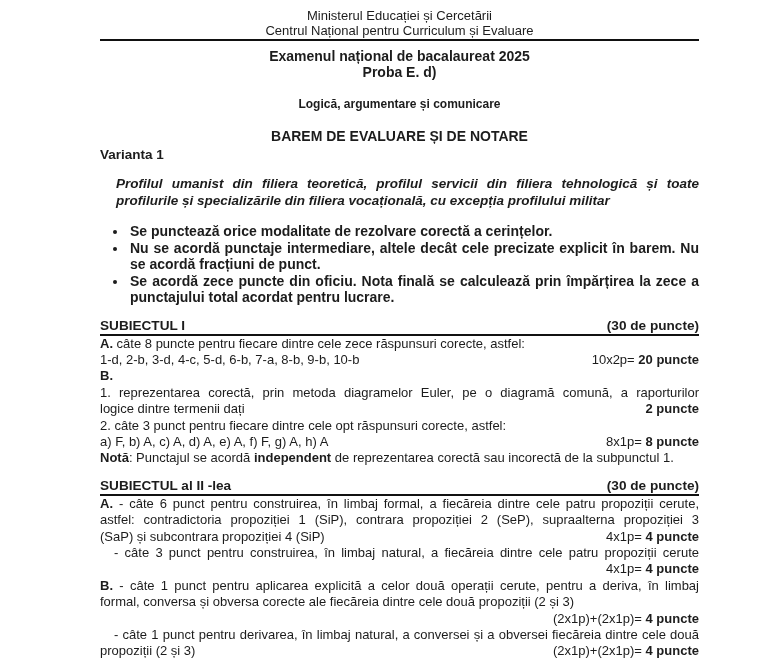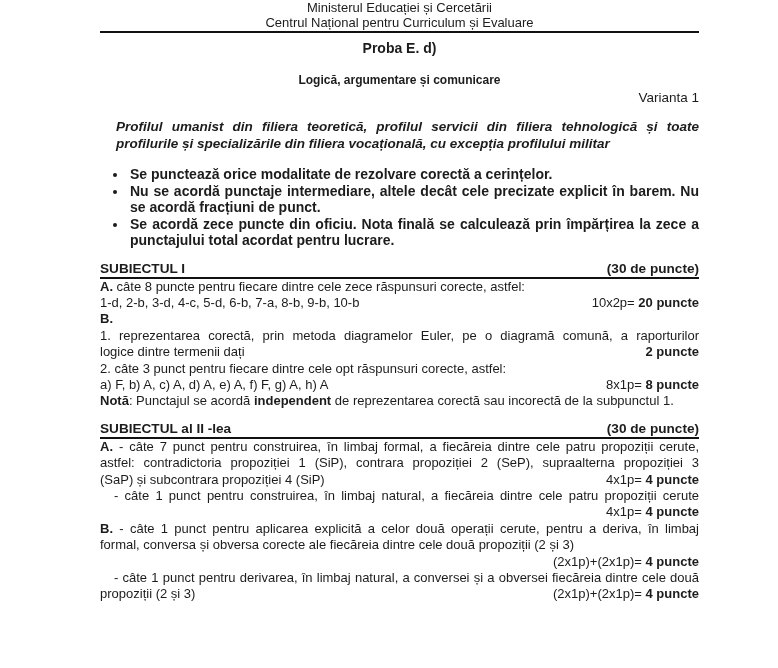"Ministerul Educației și Cercetării" .page { padding: 0 67px 0 100px -> 8px 67px 0 100px }
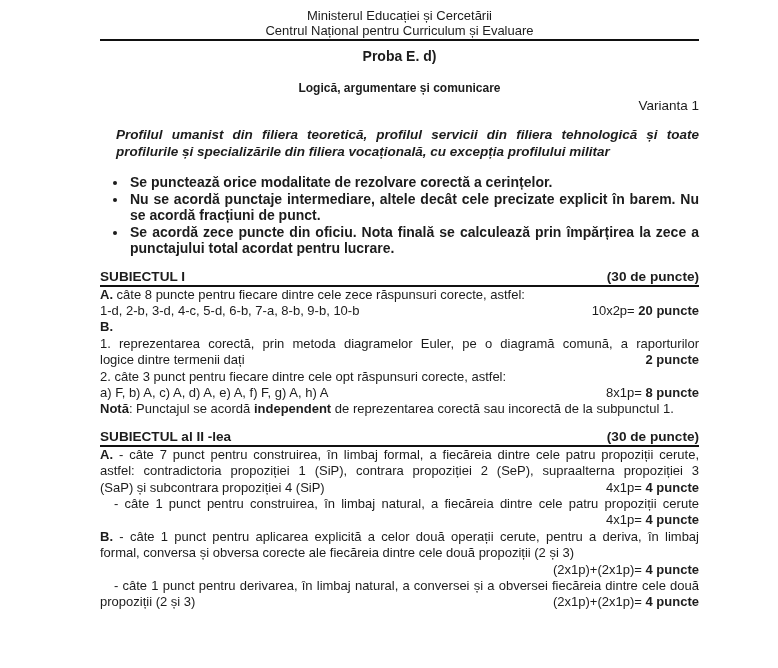"Examenul național de bacalaureat 2025" div { html: none -> <div>Examenul național de bacalaureat 2025</div> }
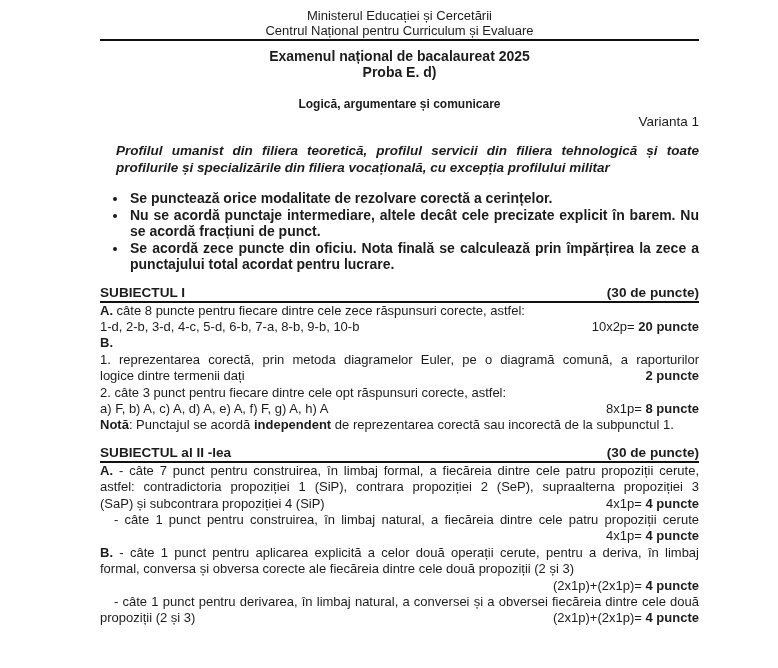"BAREM DE EVALUARE ȘI DE" div.barem-title { html: none -> <div>BAREM DE EVALUARE ȘI DE NOTARE</div> }
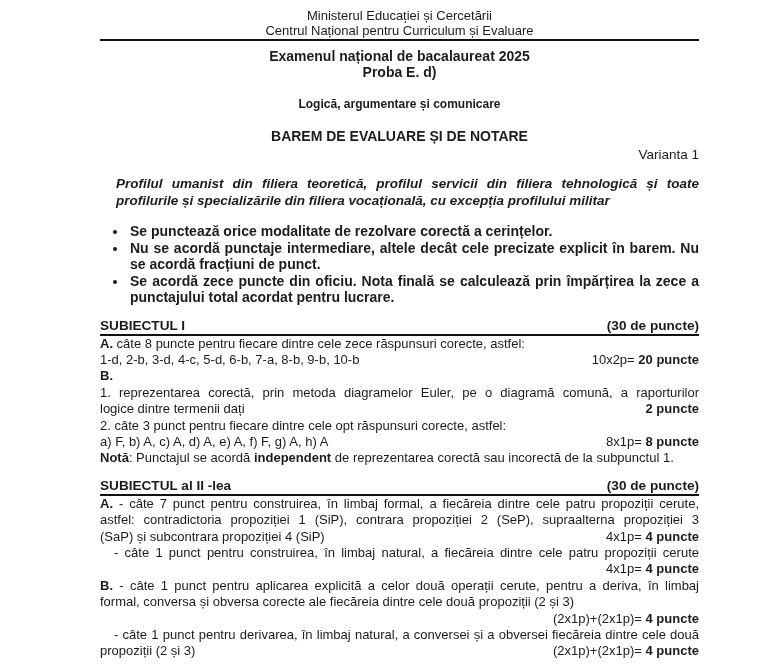"Varianta 1" .variant { font-weight: normal -> bold; text-align: right -> none }
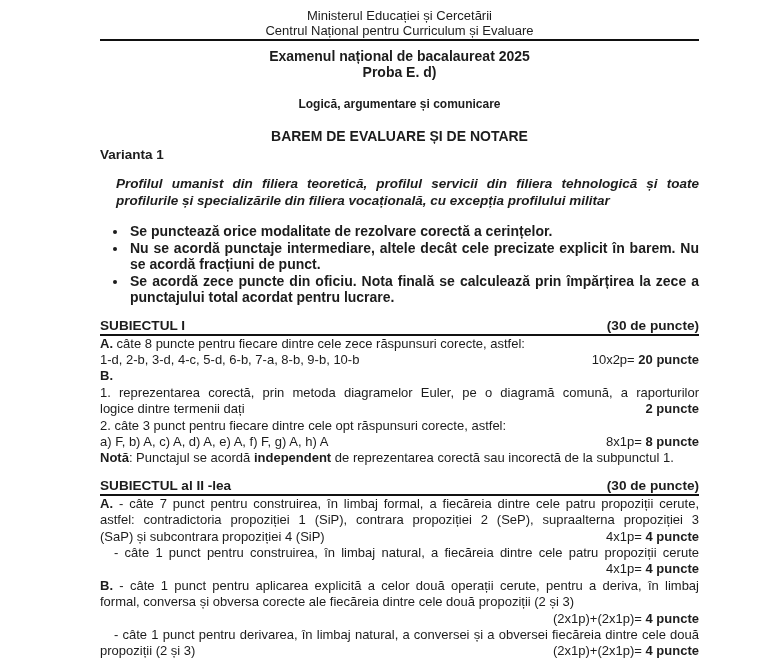"- câte 7 punct pentru" span { text: 7 -> 6 }
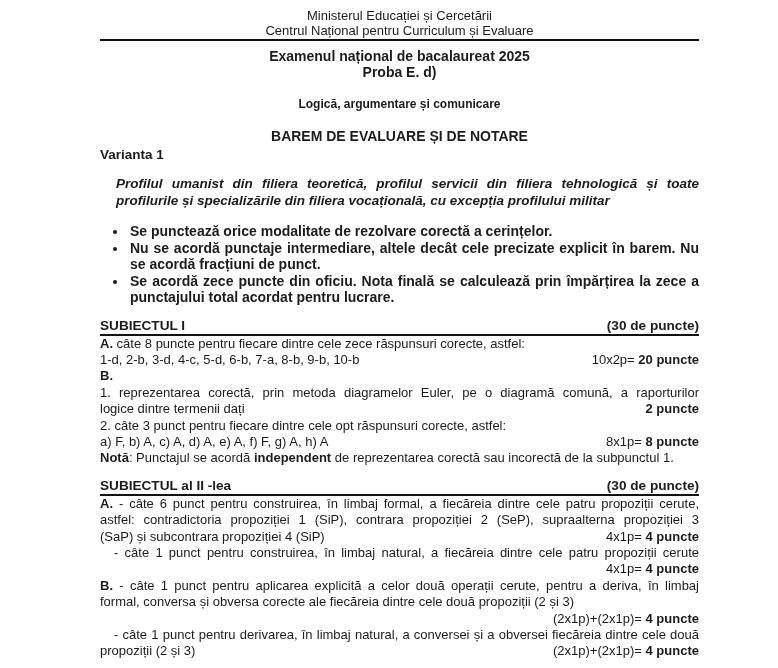"- câte 1 punct pentru construirea," div.line { text: 1 -> 3 }
